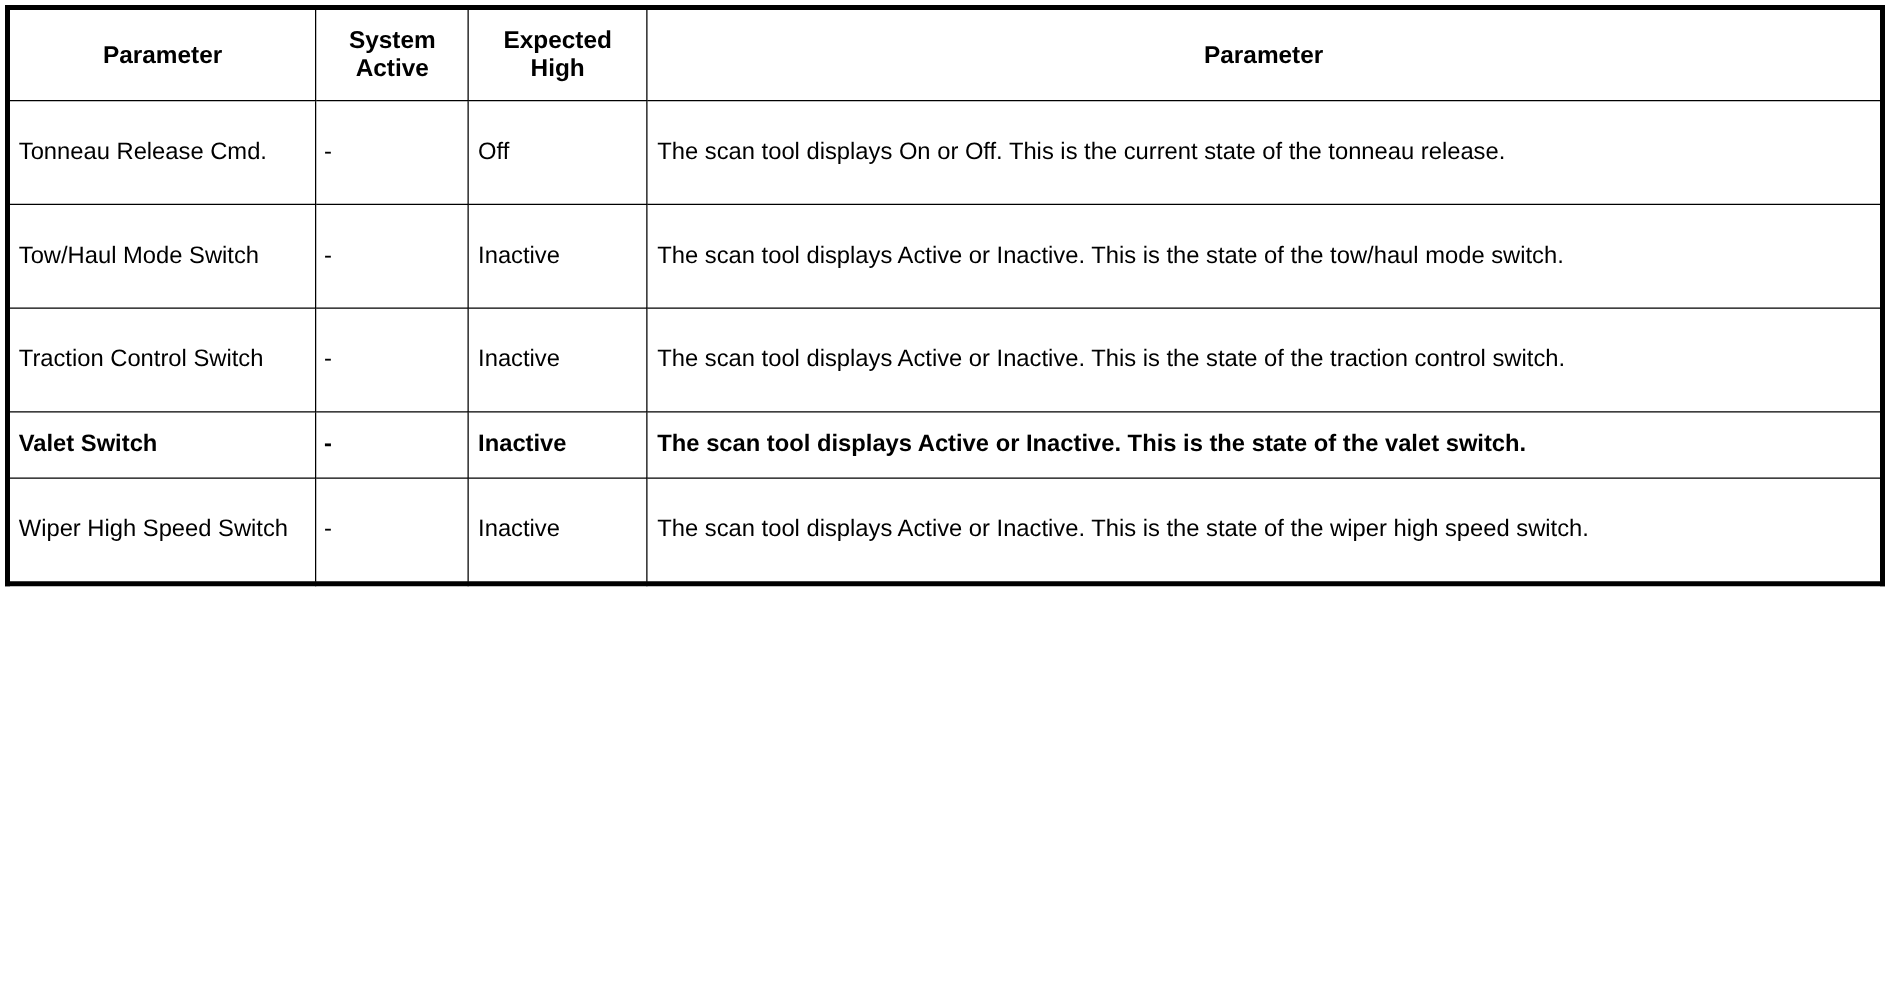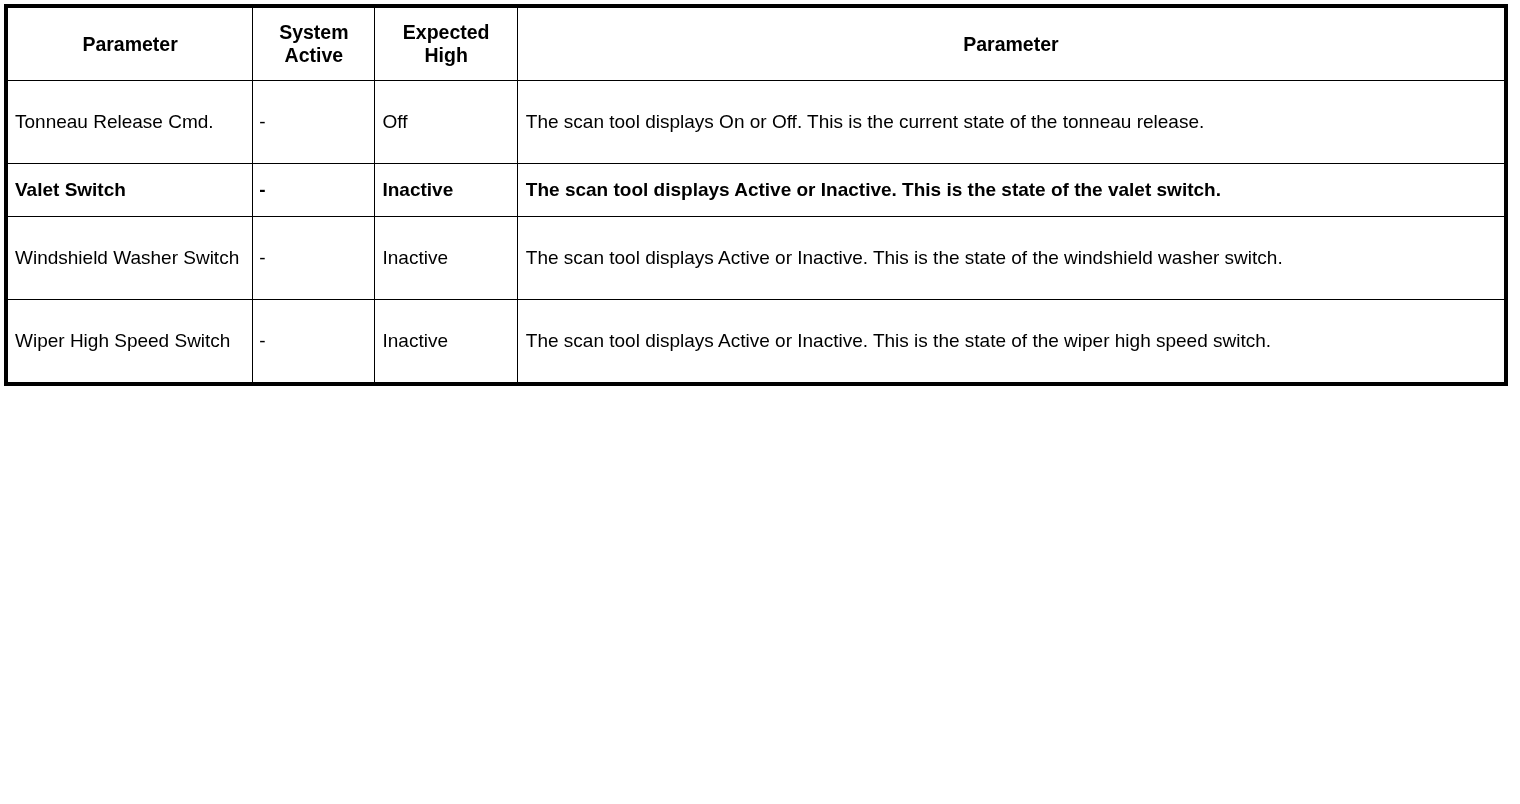"Tow/Haul Mode Switch" tr.h2 { html: none -> <tr> <td>Tow/Haul Mode Switch</td> <td>-</td> <td>Inactive</td> <td>The scan tool displays Active or Inactive. This is the state of the tow/haul mode switch.</td> </tr> }
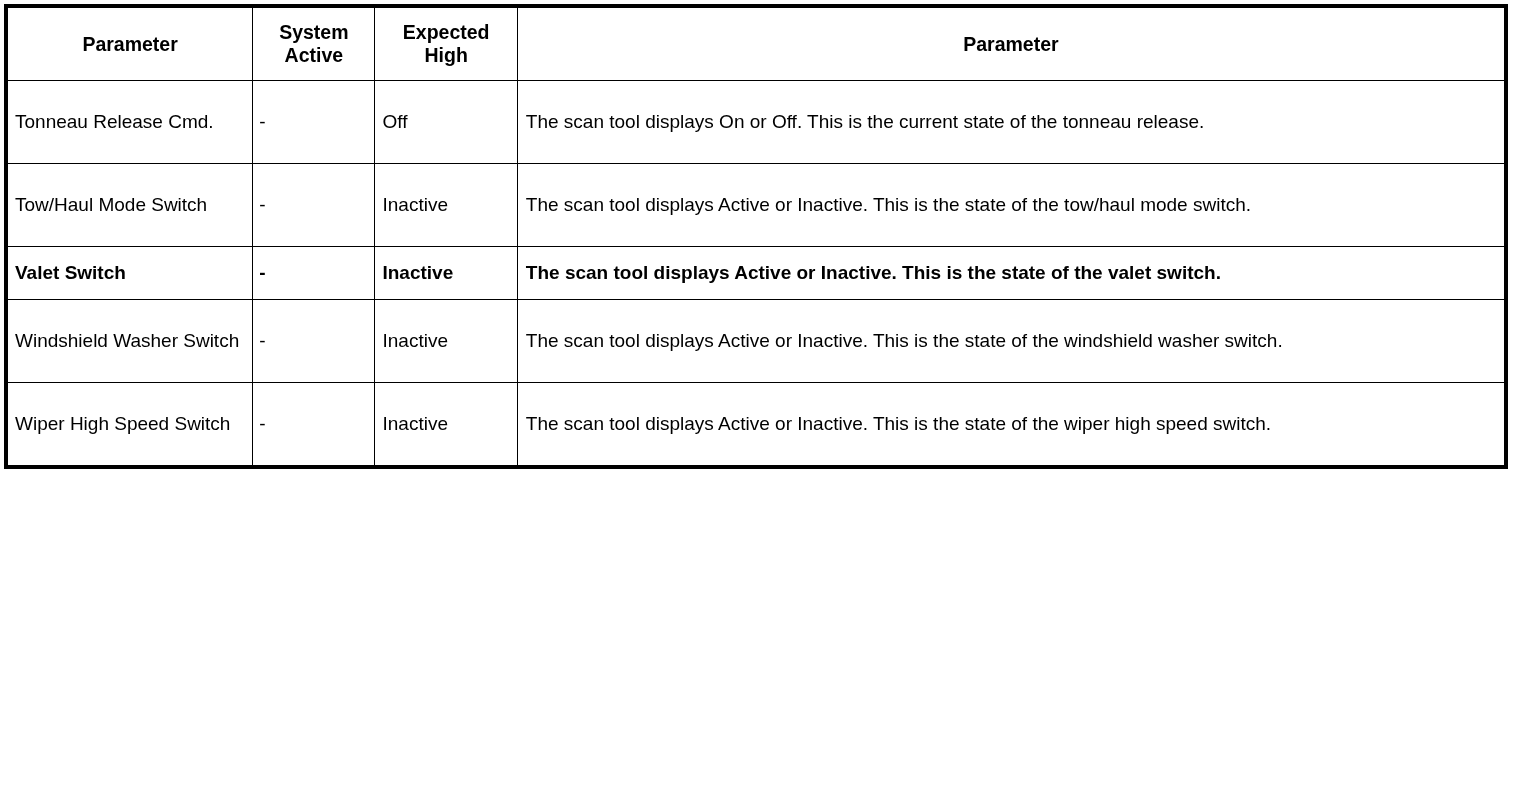"Traction Control Switch" tr.h2 { html: none -> <tr> <td>Traction Control Switch</td> <td>-</td> <td>Inactive</td> <td>The scan tool displays Active or Inactive. This is the state of the traction control switch.</td> </tr> }
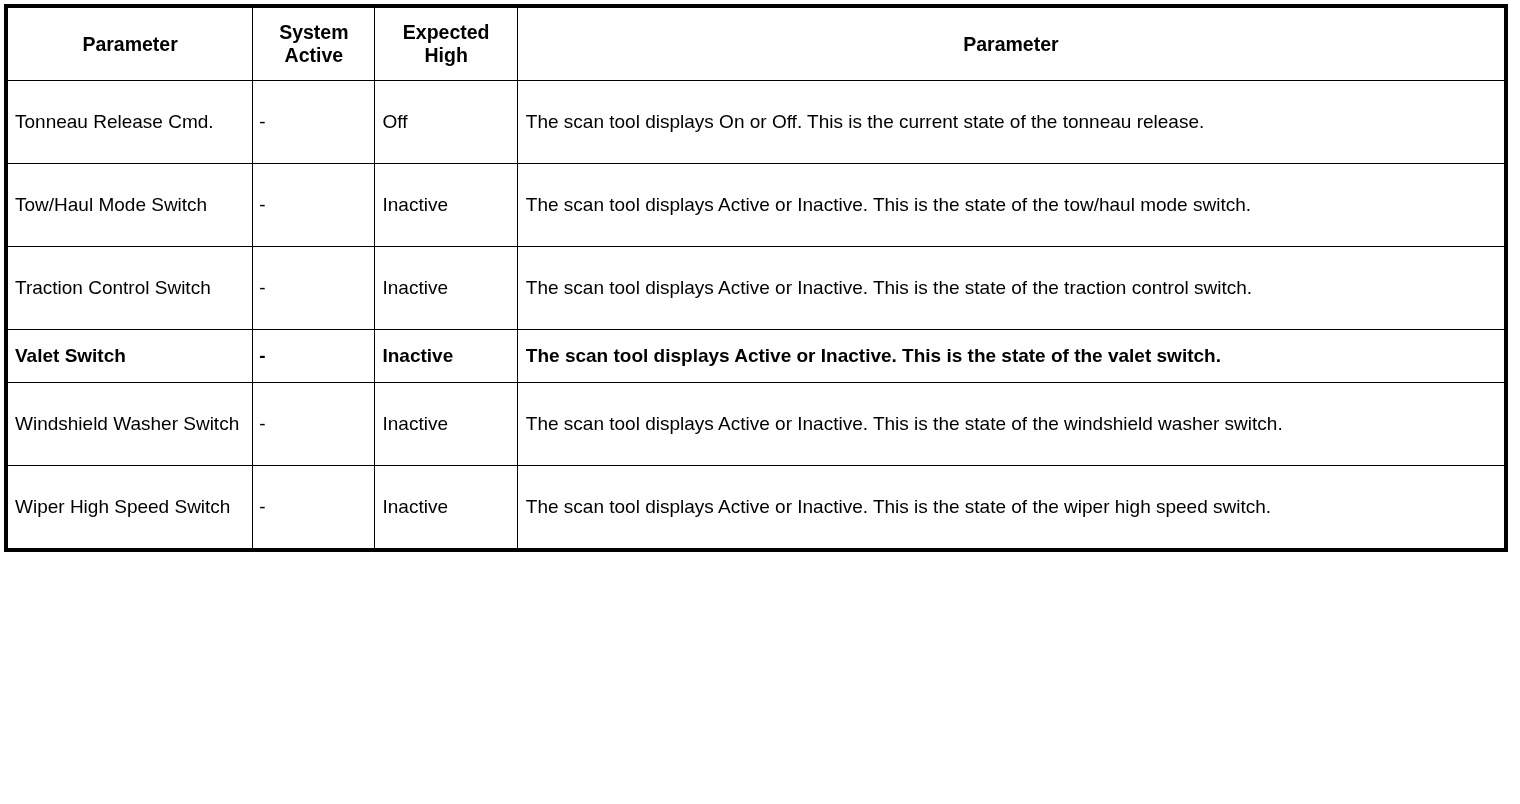"Windshield Washer Switch" tr.h2 { html: <tr> <td>Windshield Washer Switch</td> <td>-</td> <td>Inactive</td> <td>The scan tool displays Active or Inactive. This is the state of the windshield washer switch.</td> </tr> -> none }
